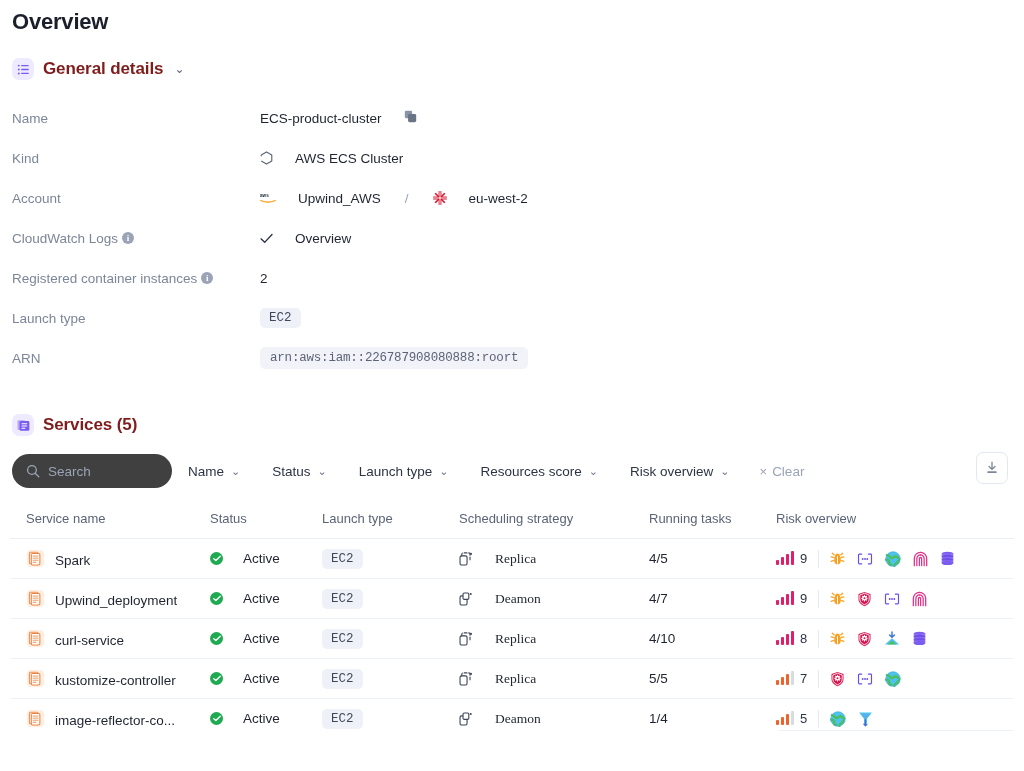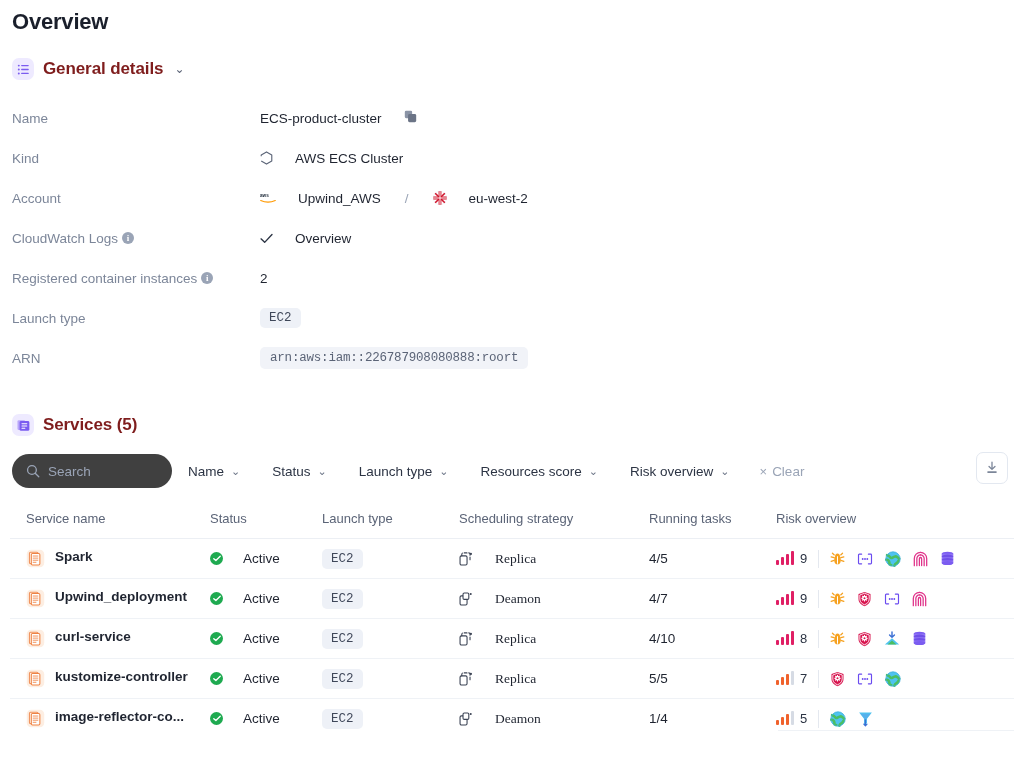"Spark" .svc-name-cell { align-items: flex-start -> flex-end; font-weight: bold -> none }
